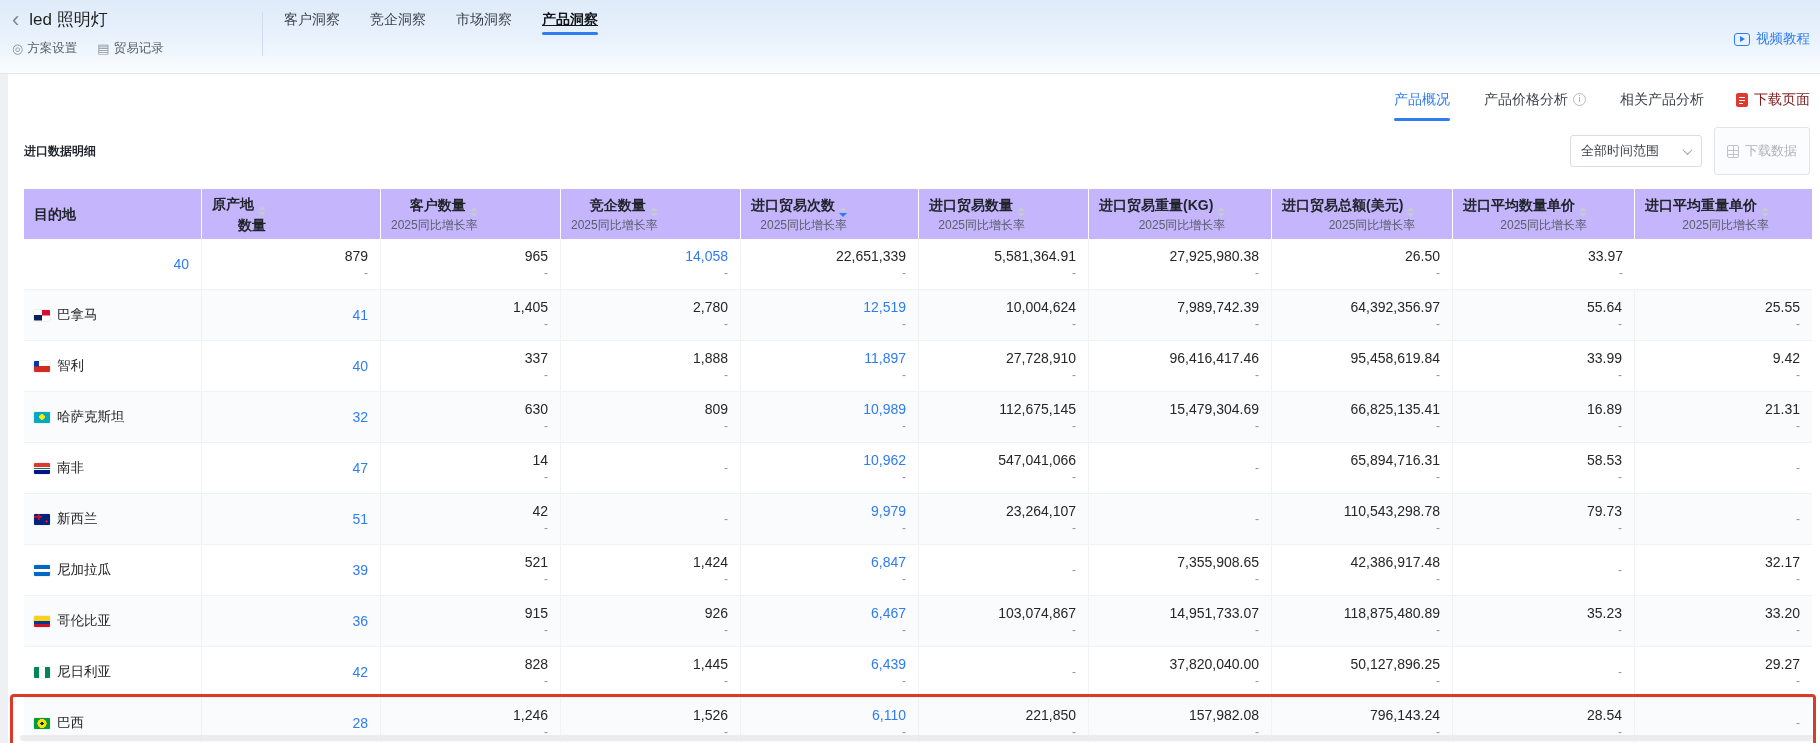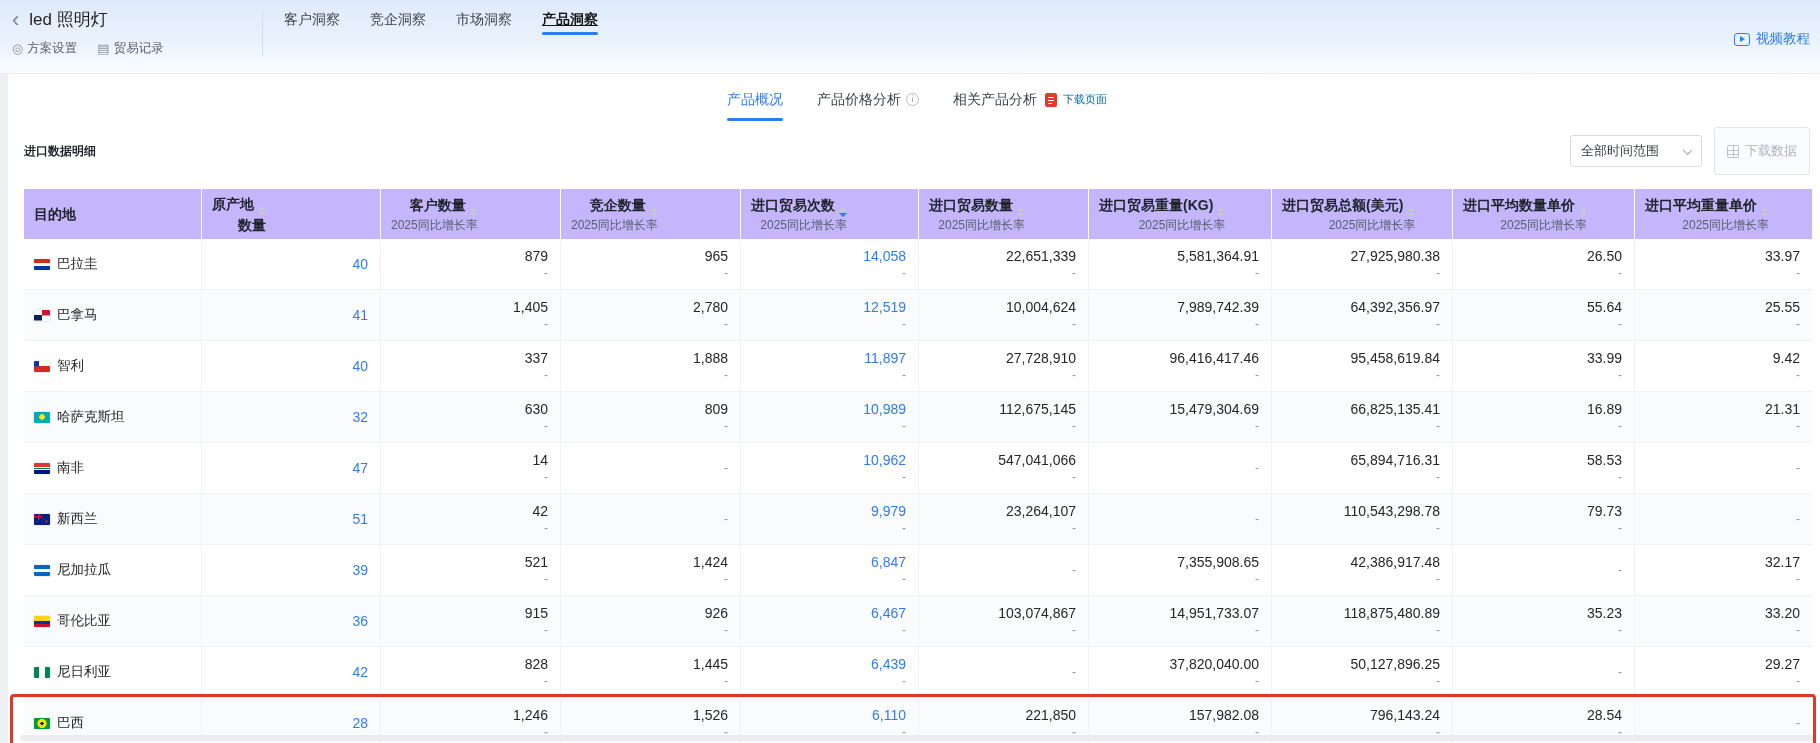"产品概况" .tabs-row { gap: 8px -> none; justify-content: center -> flex-end }
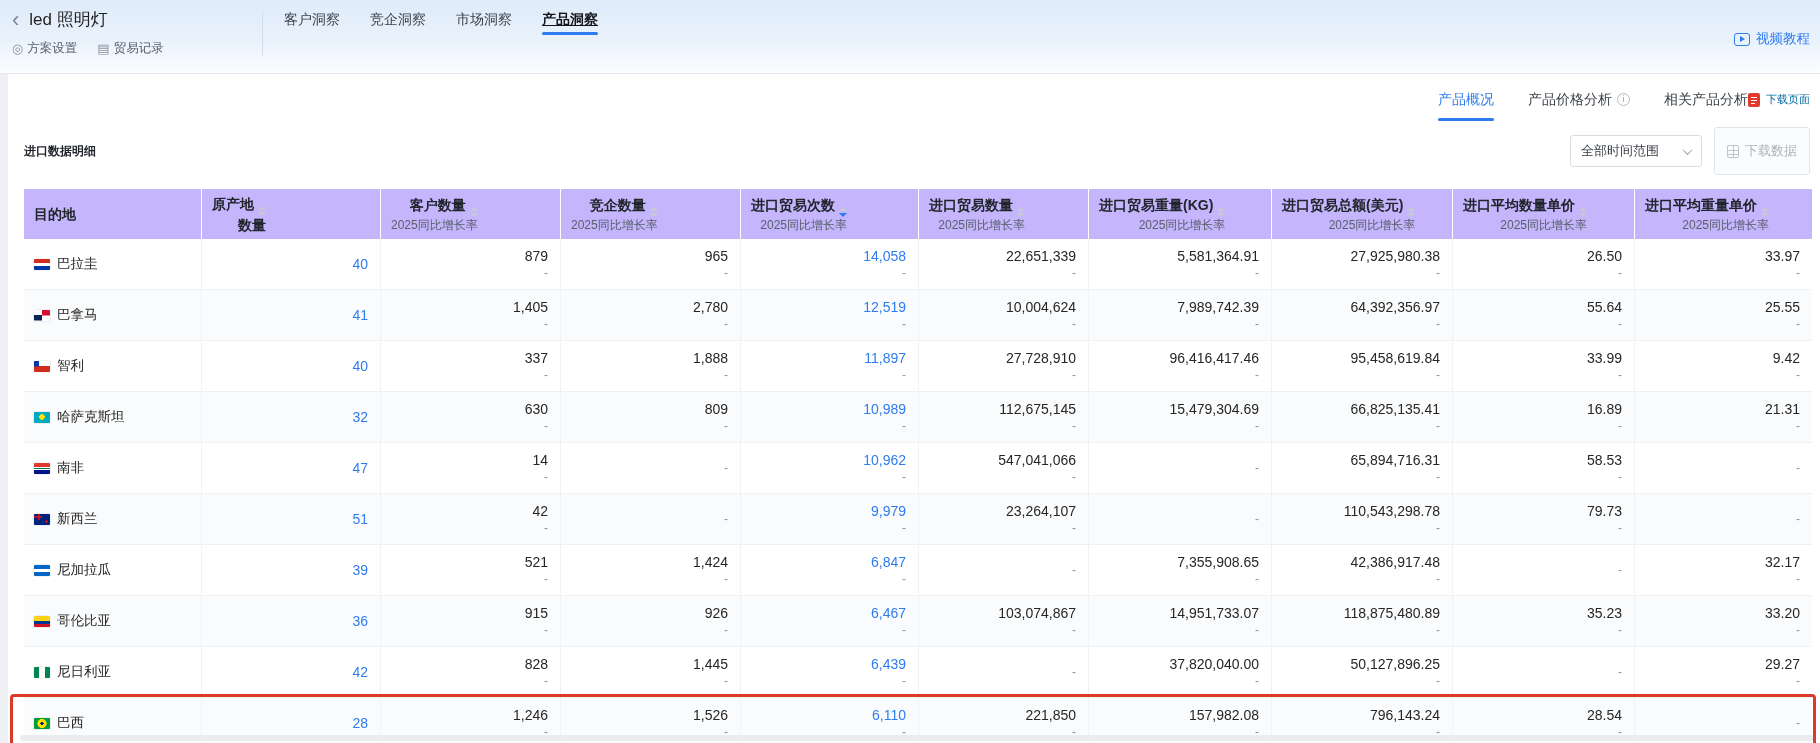"下载页面" .dl-page { color: #0369a1 -> #7f1d1d; font-size: 11px -> 14px; margin-left: none -> 32px }
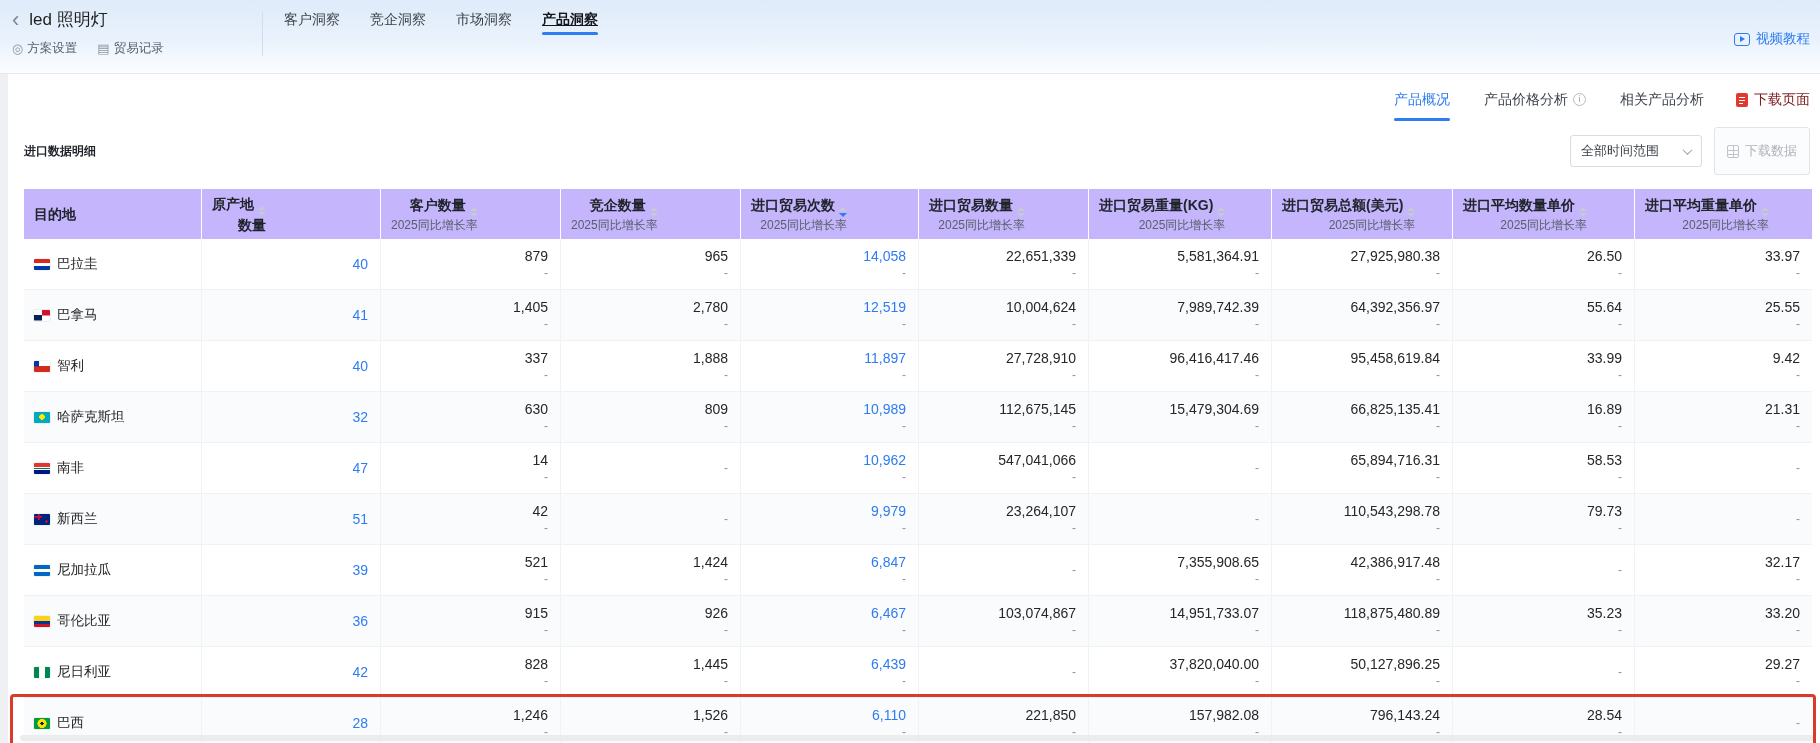"巴拉圭" div.tcell { html: <div> <span></span> <span>巴拉圭</span> </div> -> none }
